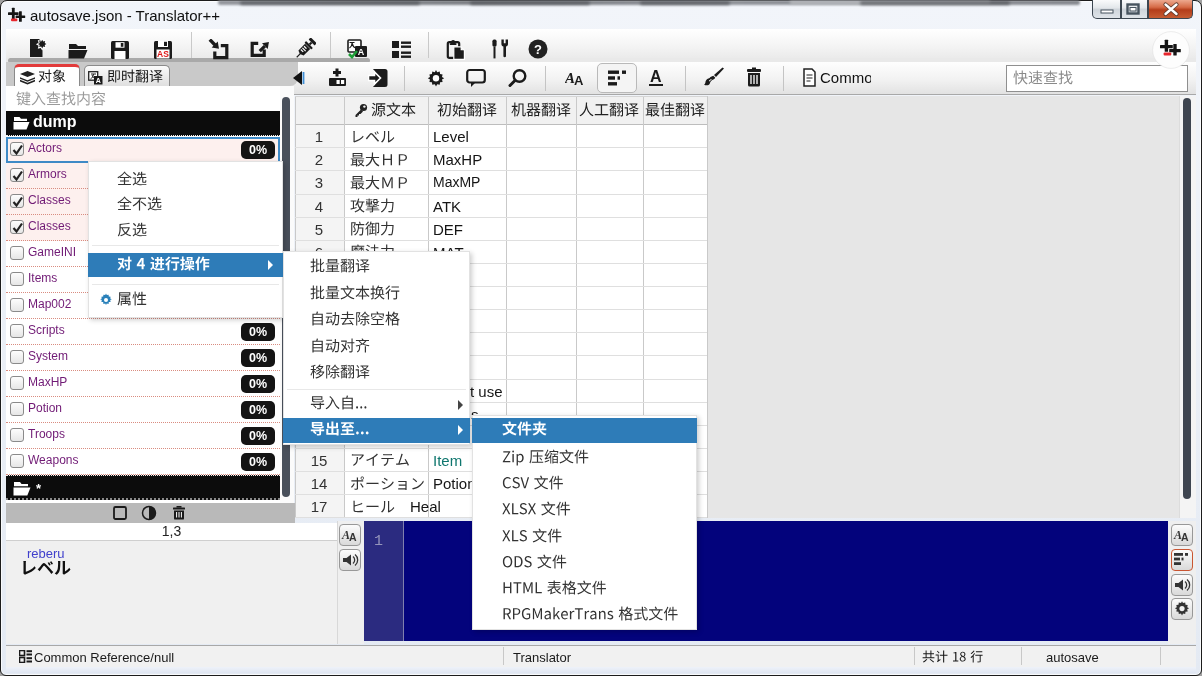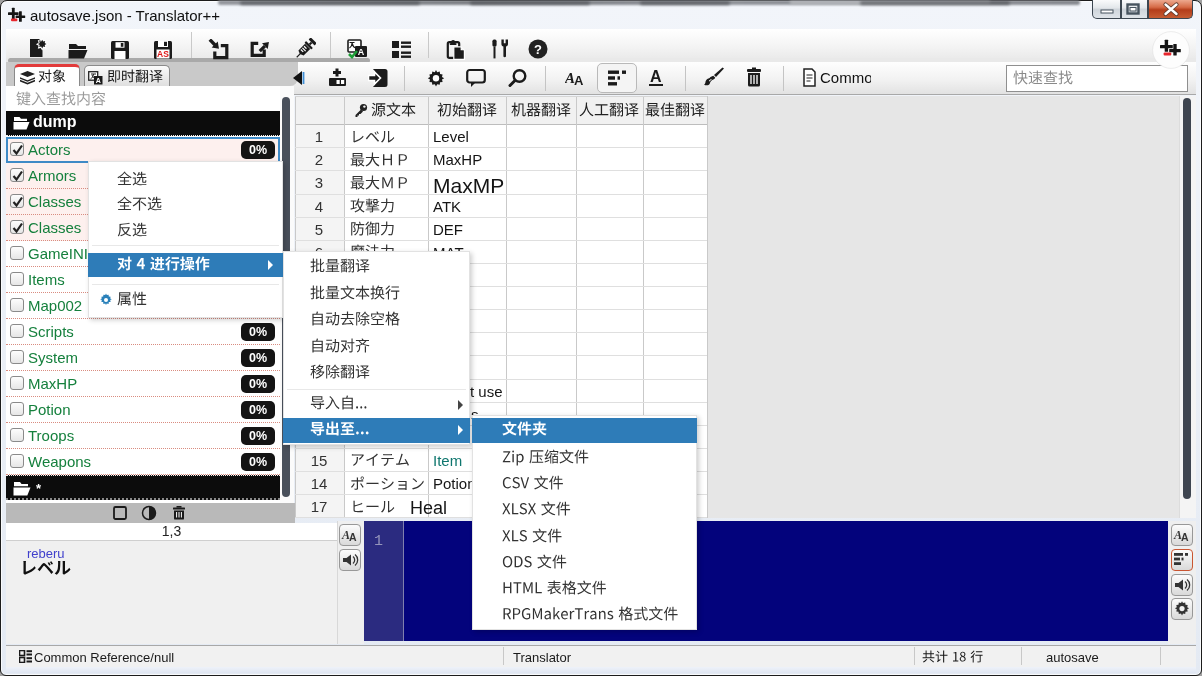"Actors" .trow .lbl { color: #15803d -> #701a75; font-size: 15px -> 12px }
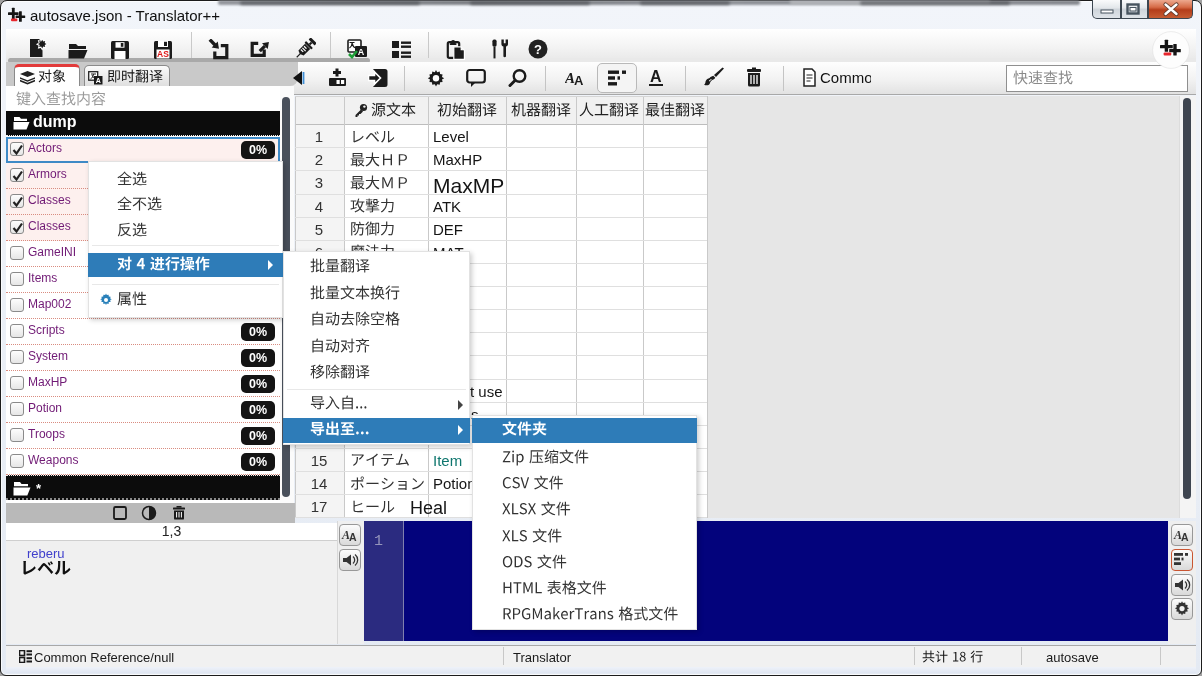"MaxMP" div.abs { font-size: 21px -> 14px }
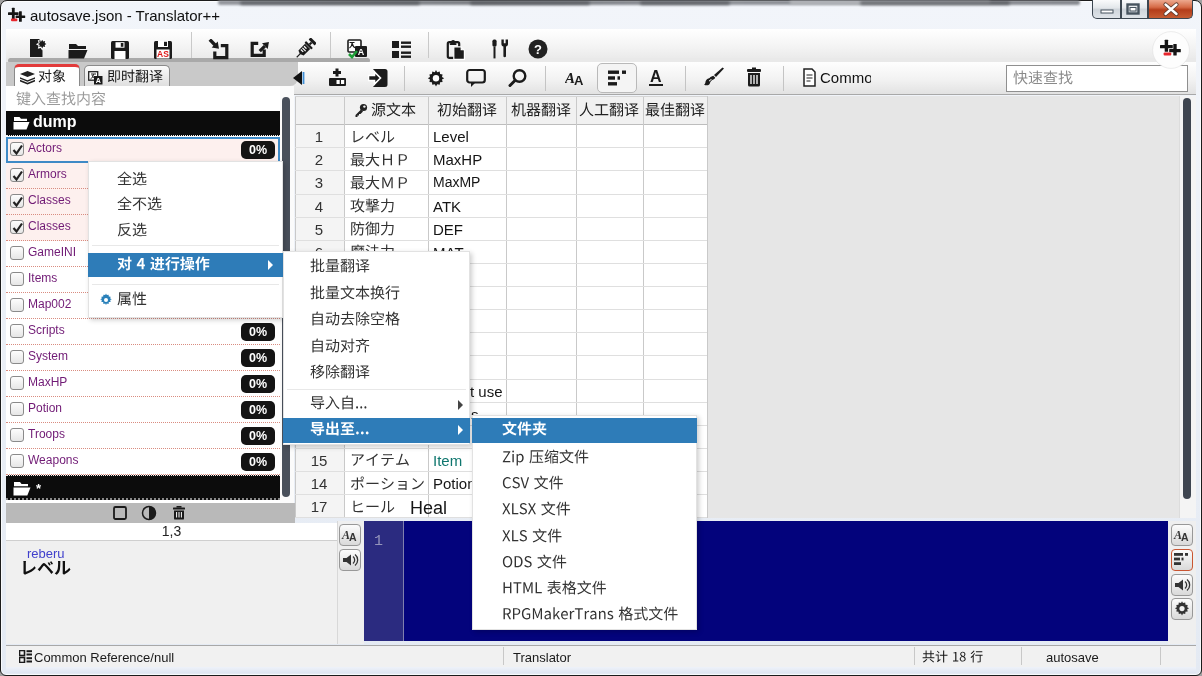"Heal" div.abs { font-size: 18px -> 15px }
